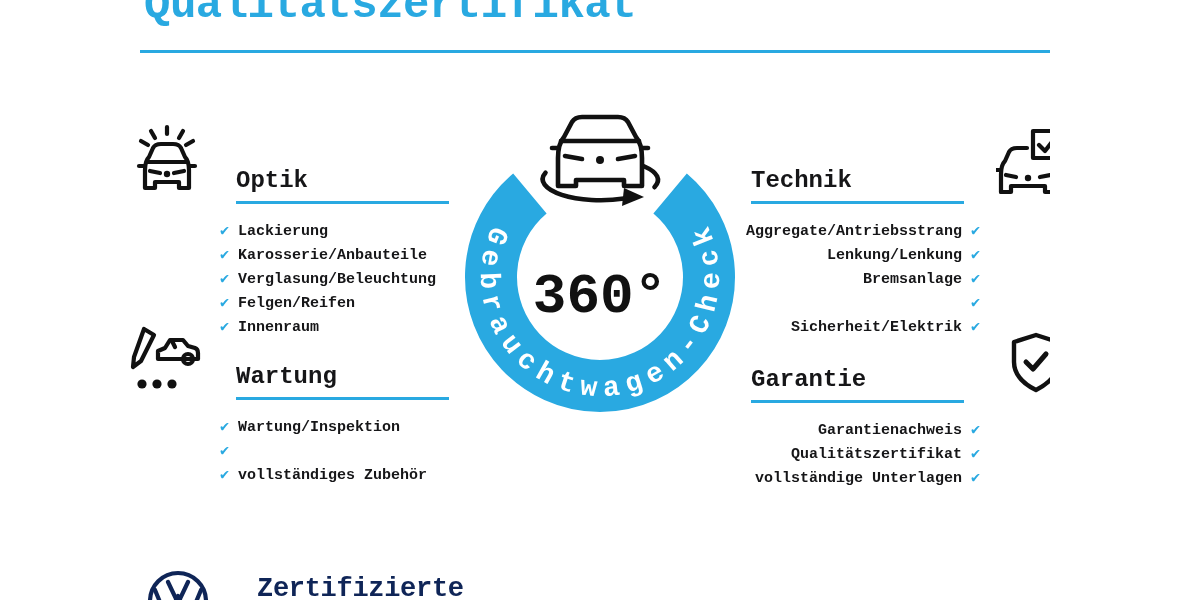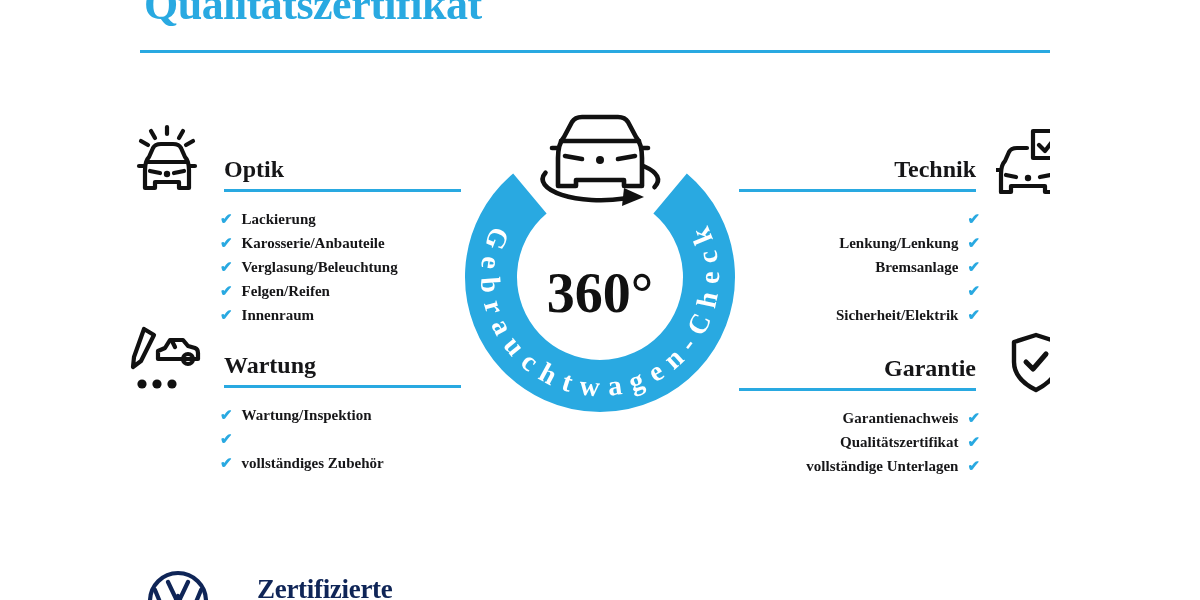"Qualitätszertifikat" .page { font-family: Liberation Serif, serif -> Liberation Mono, monospace }
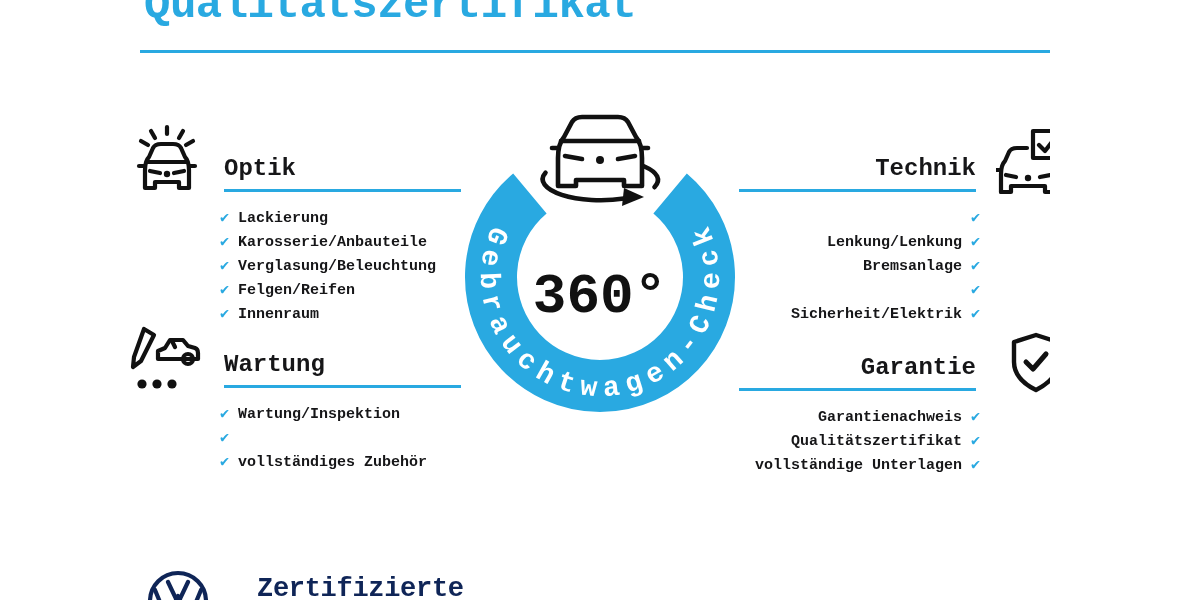"Optik" .sec h2 { margin: 4px -> 16px }
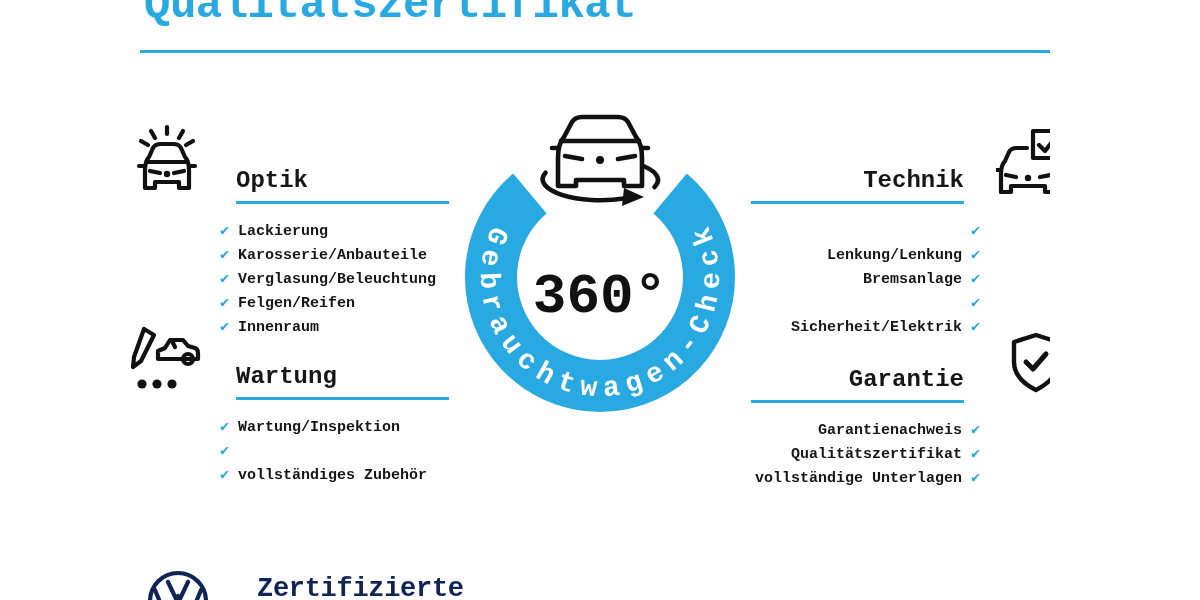"Technik" .sec.right h2 { text-align: right -> left }
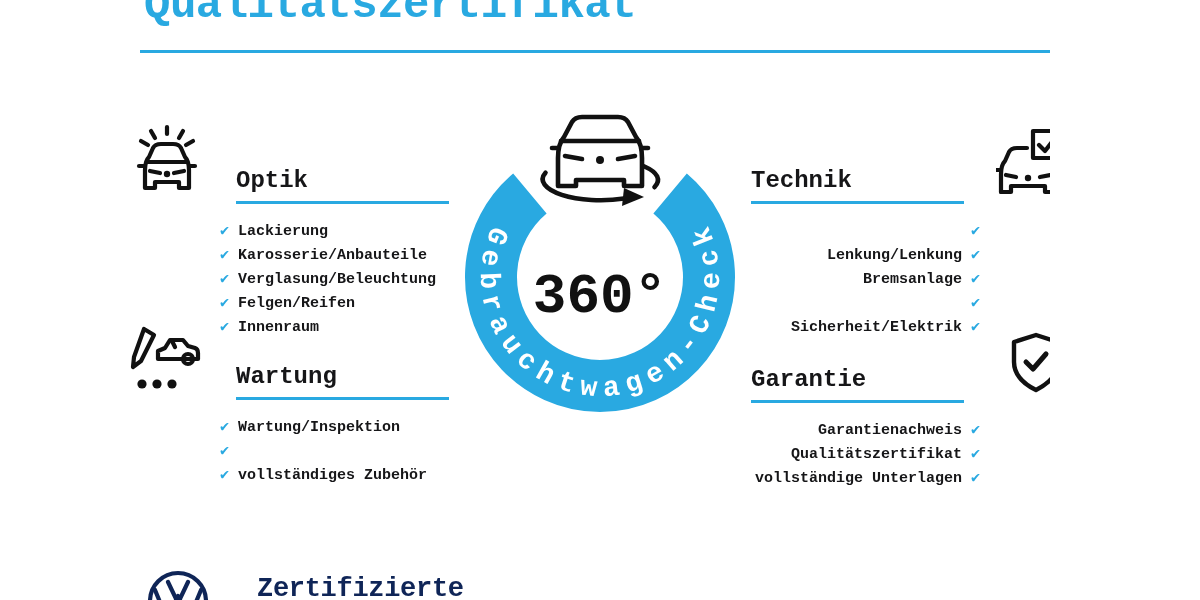"Aggregate/Antriebsstrang" span { html: none -> <span>Aggregate/Antriebsstrang</span> }
